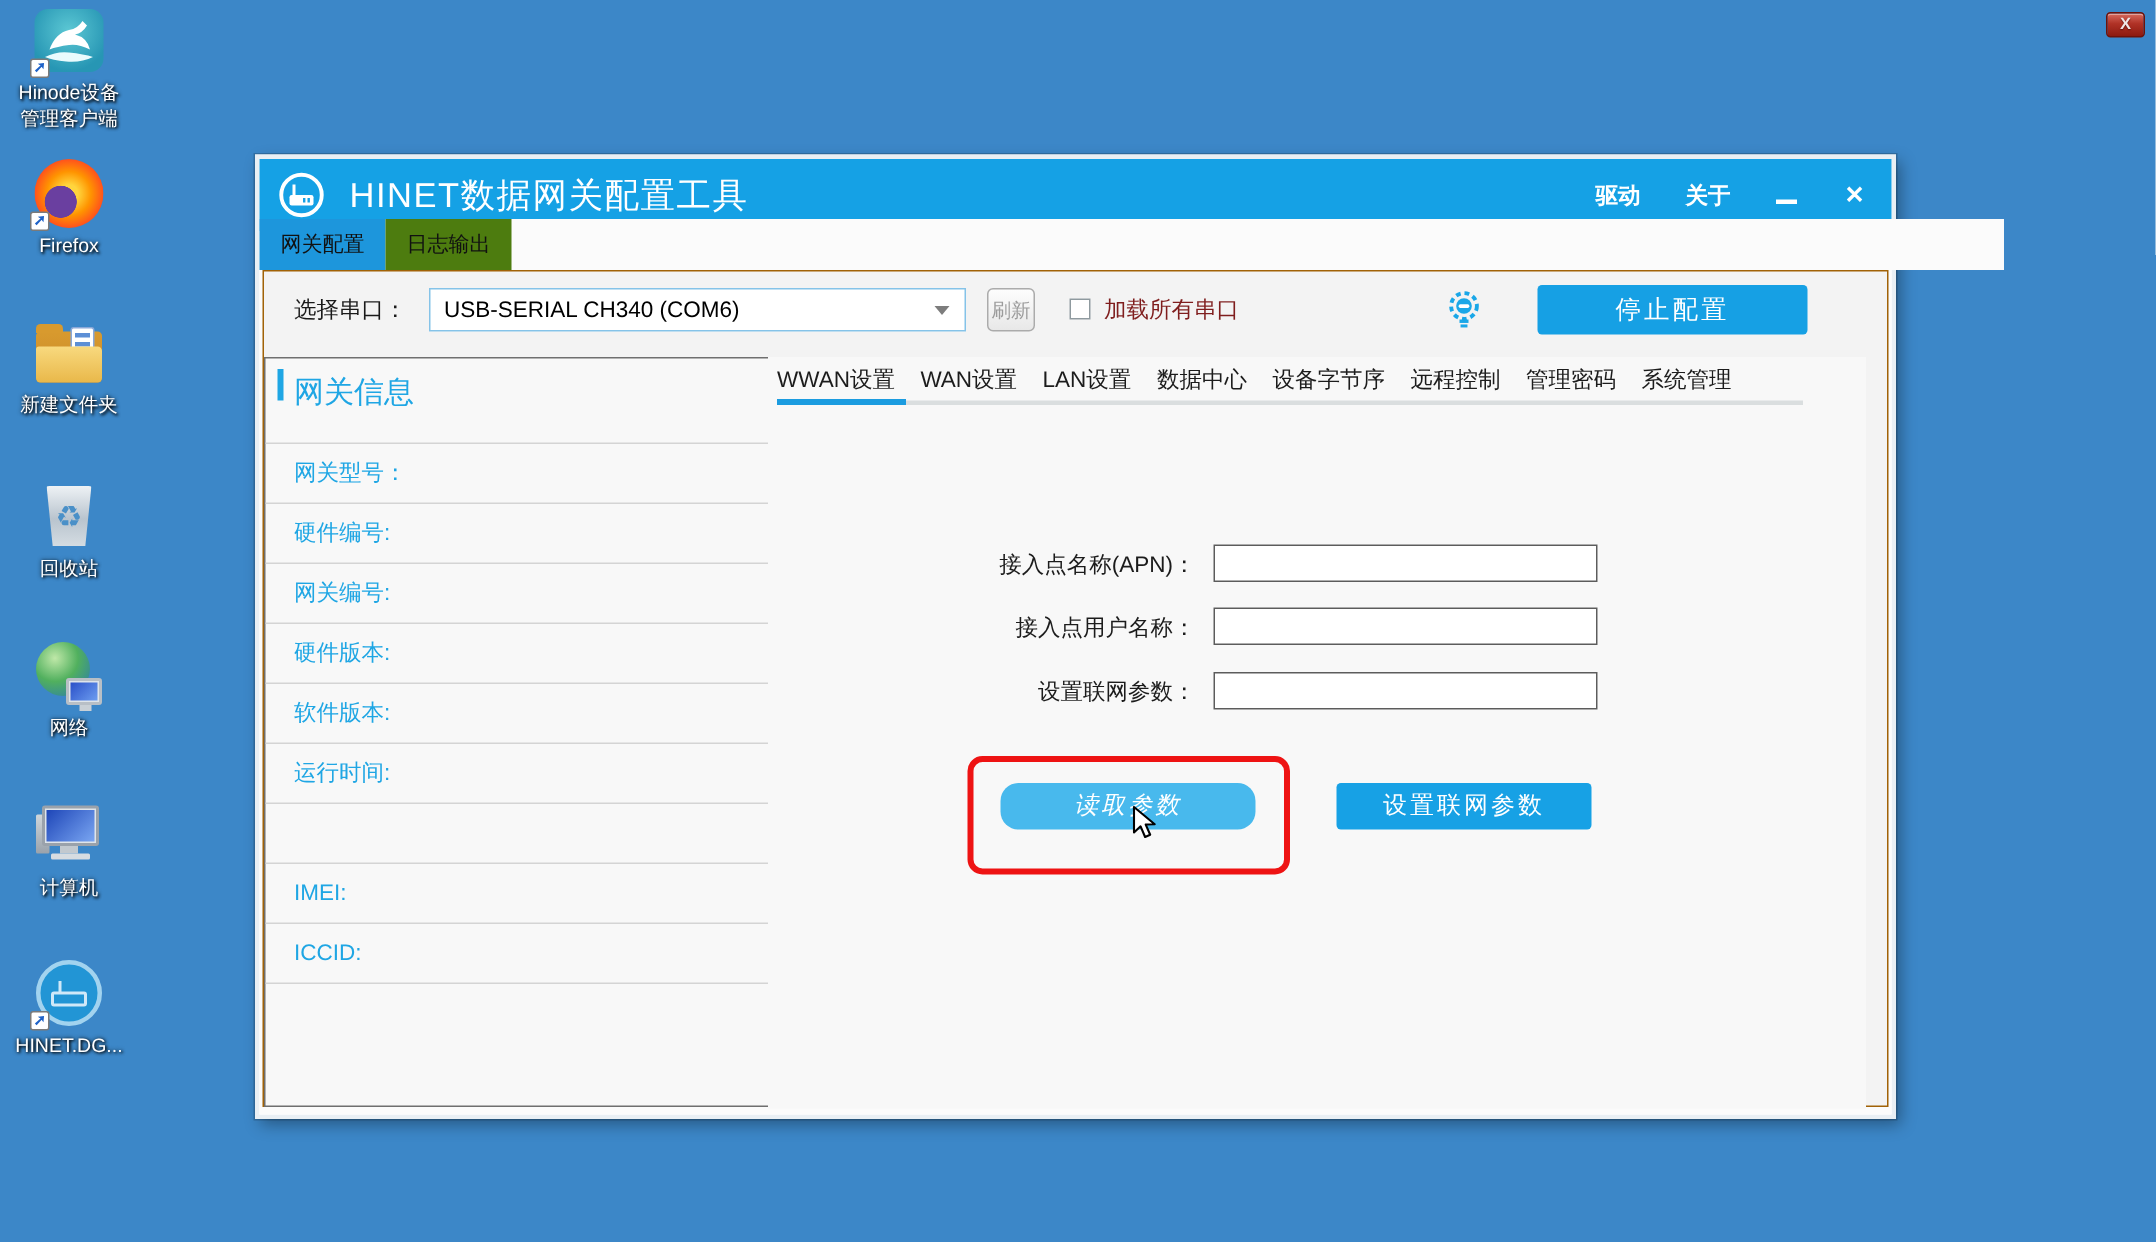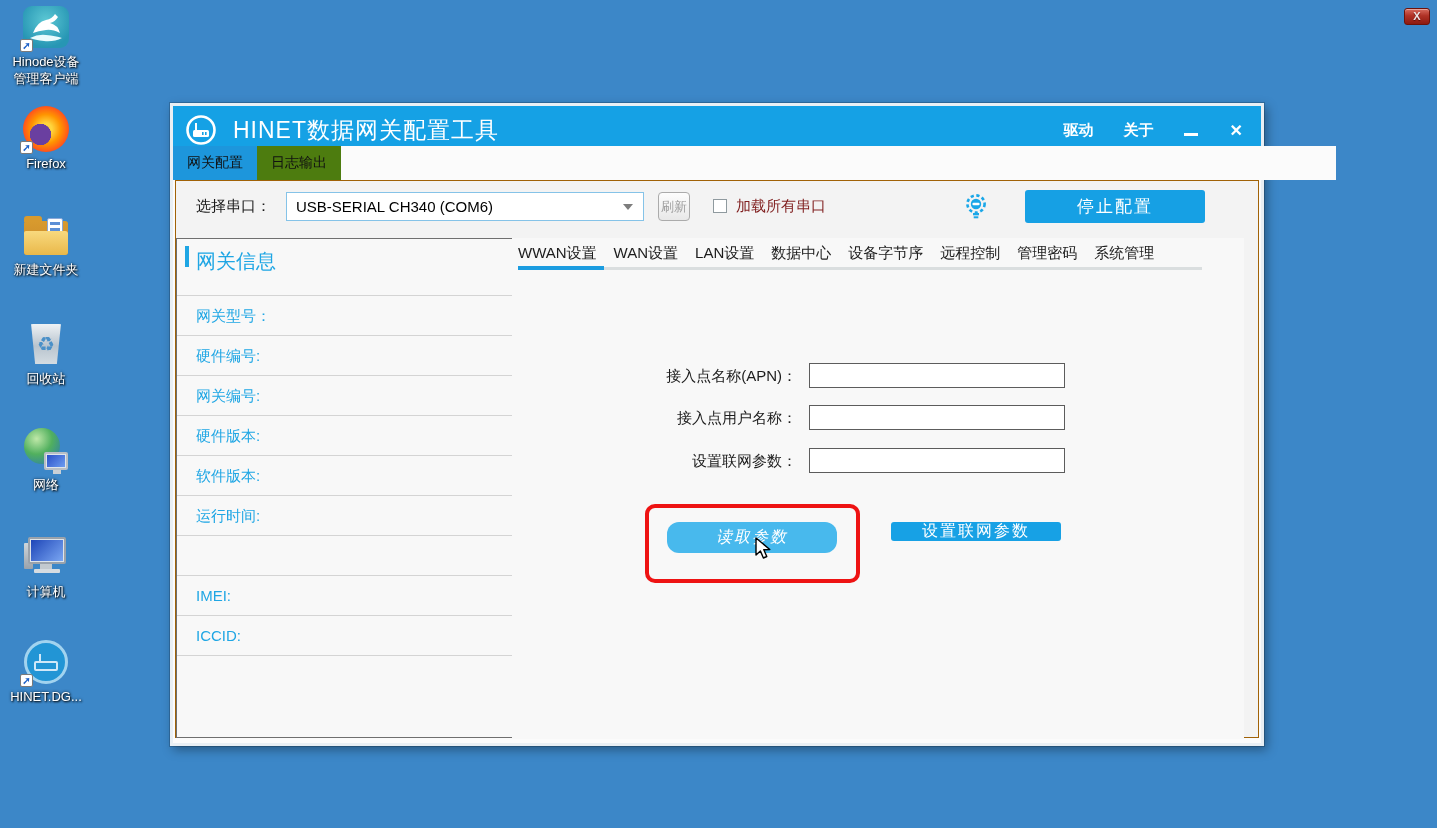"设置联网参数" .btn-set { height: 19px -> 31px }
